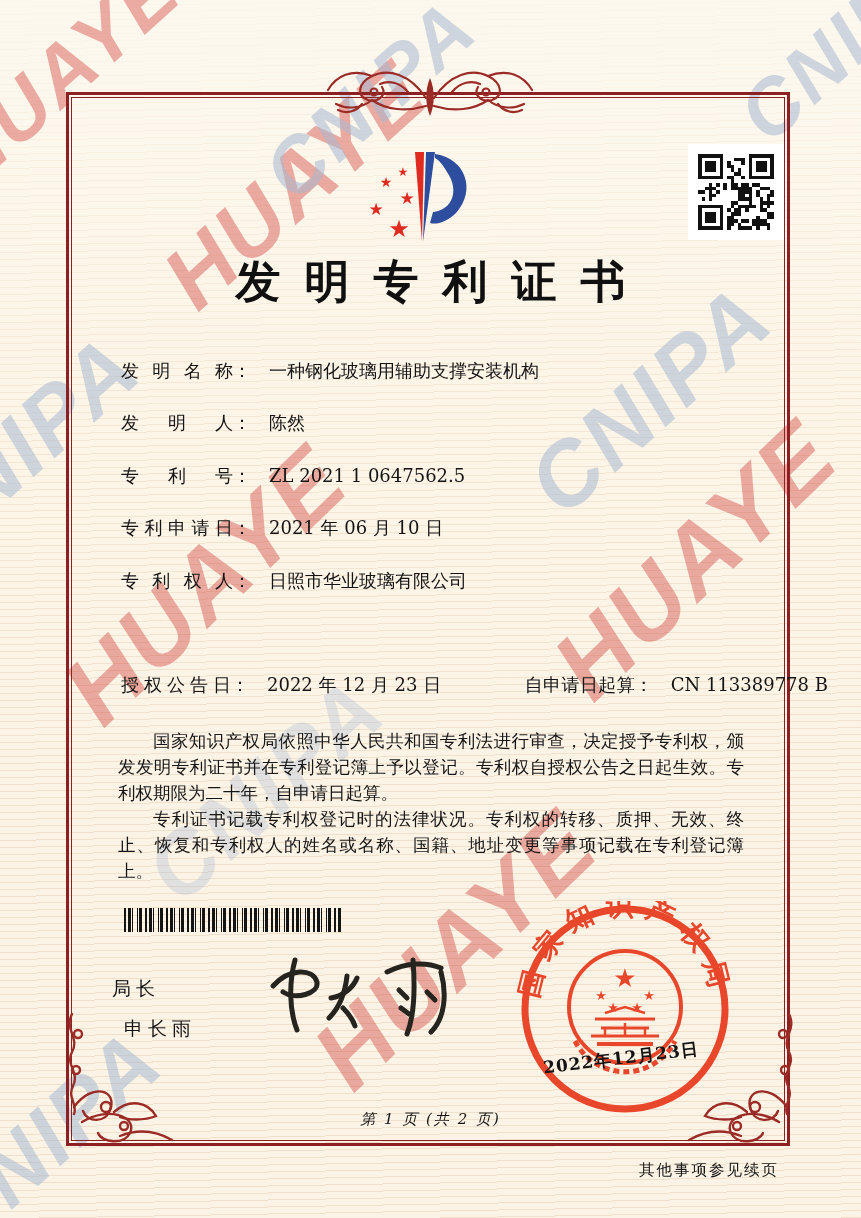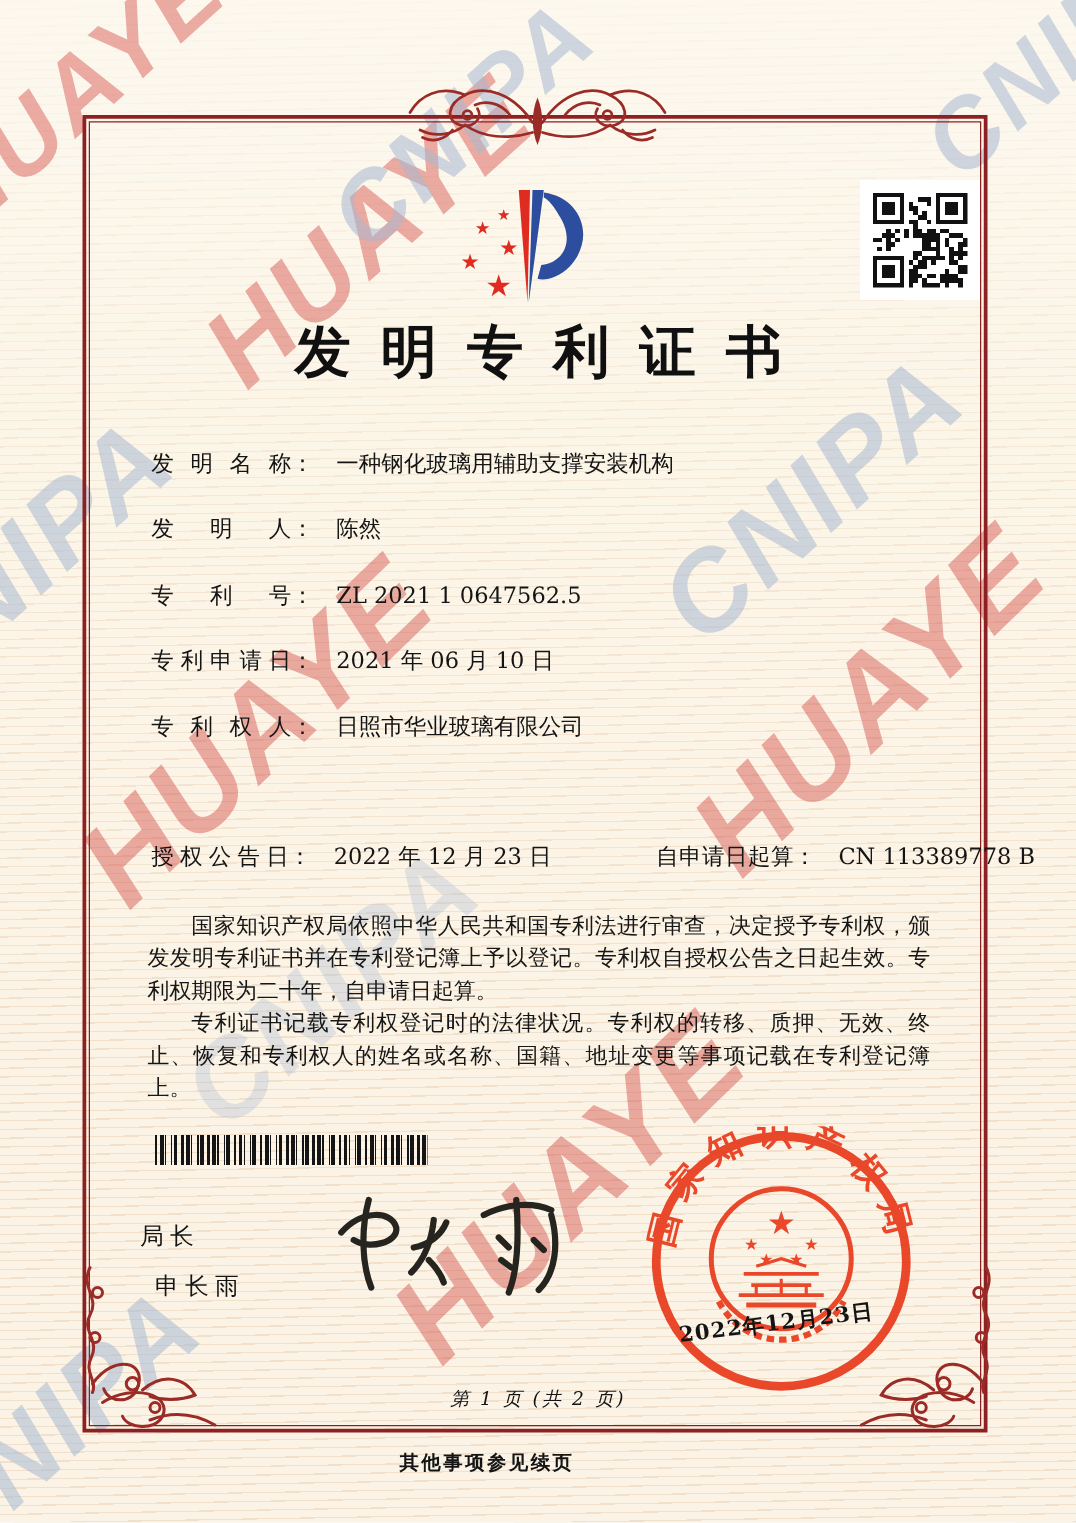"其他事项参见续页" .footer-note { font-weight: bold -> none; text-align: center -> right }
